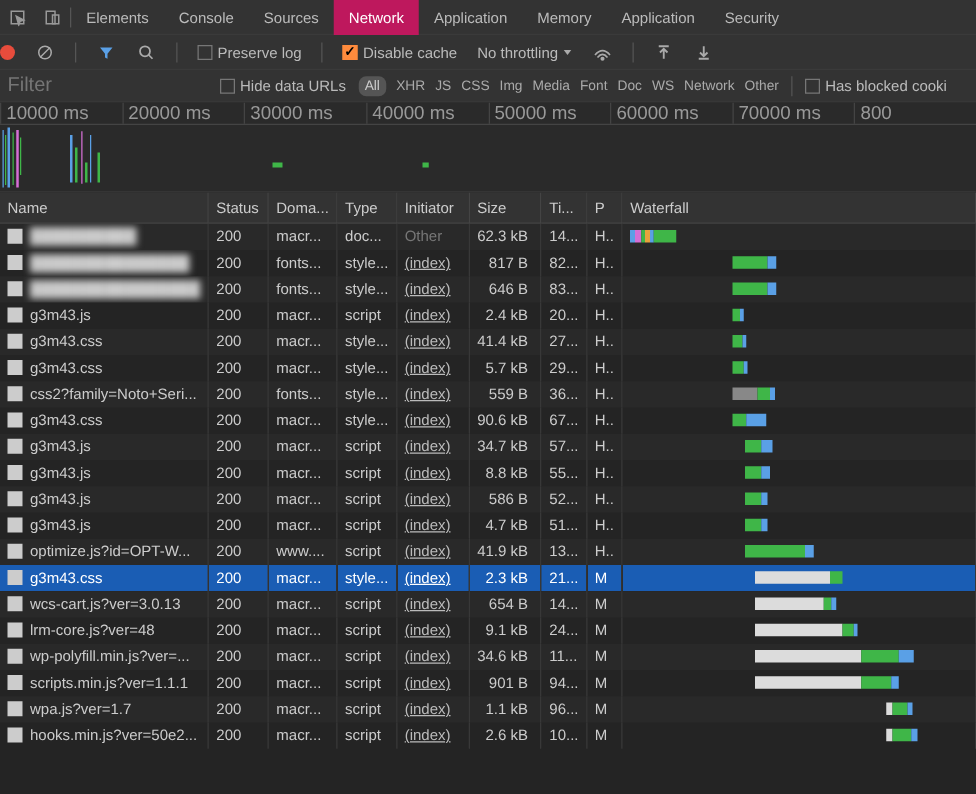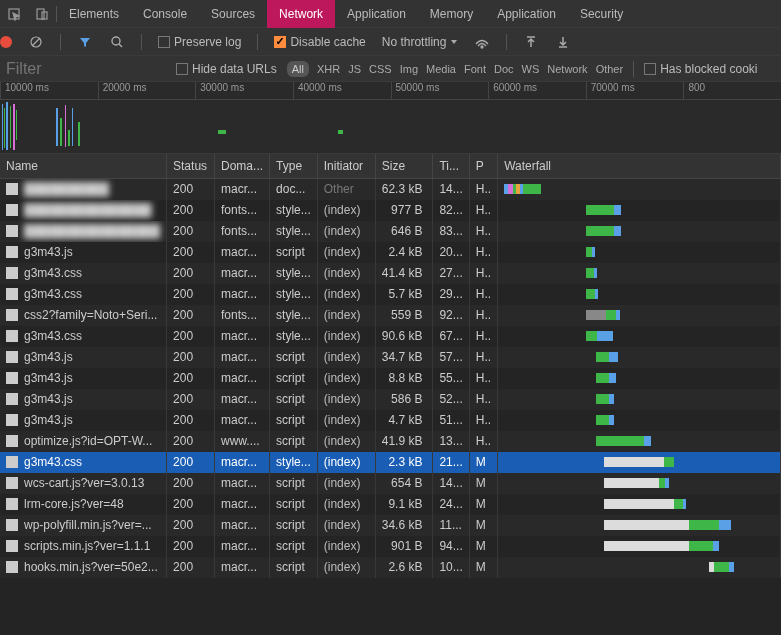"10000 ms" .timeline-ruler { font-size: 10px -> 15px }
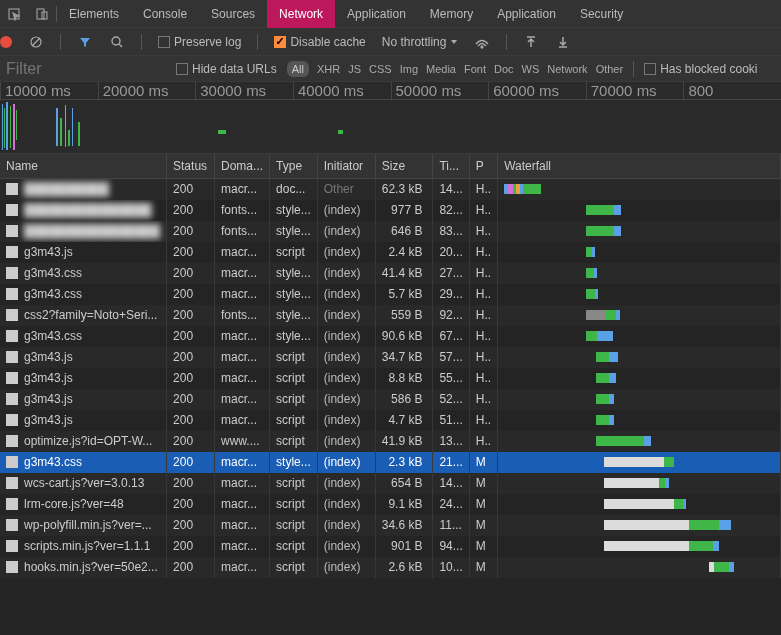"(index)" .initiator-link { text-decoration: none -> underline }
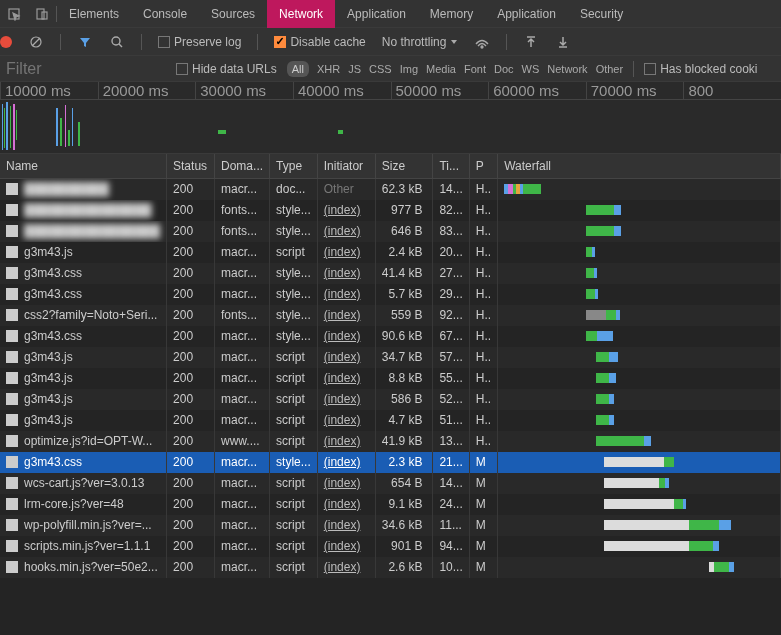"977 B" td.size-cell { text: 977 -> 817 }
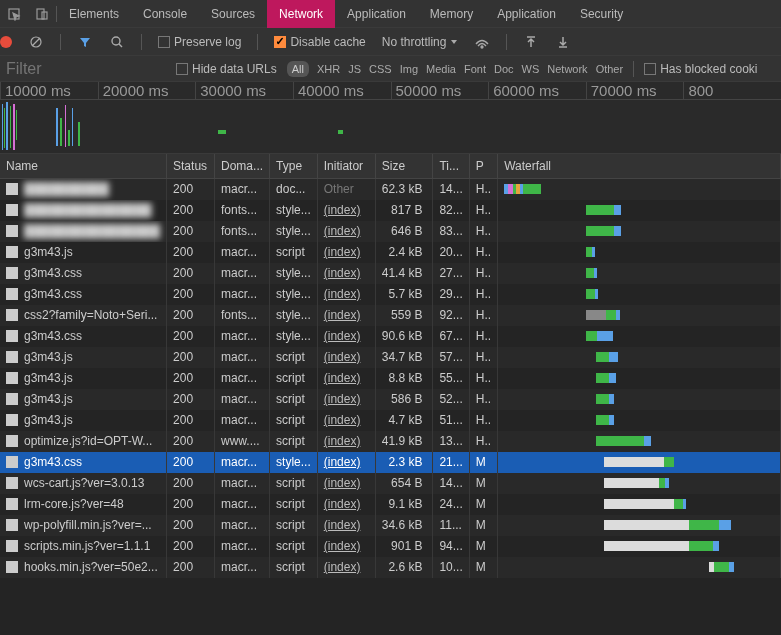"92..." td { text: 92 -> 36 }
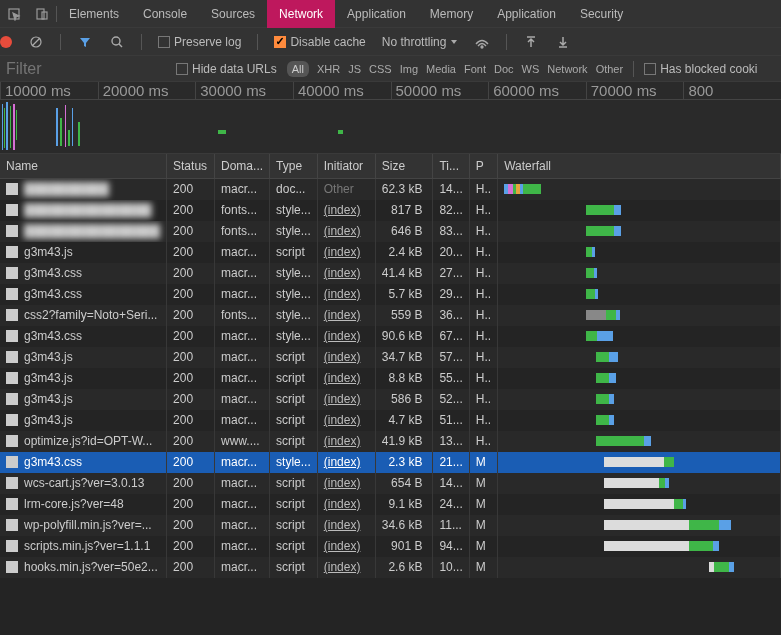"wpa.js?ver=1.7" tr { html: none -> <tr> <td> <div> <span></span> <span>wpa.js?ver=1.7</span> </div> </td> <td>200</td> <td>macr...</td> <td>script</td> <td><span>(index)</span></td> <td>1.1 kB</td> <td>96...</td> <td>M</td> <td> <div> <div></div> <div></div> <div></div> </div> </td> </tr> }
